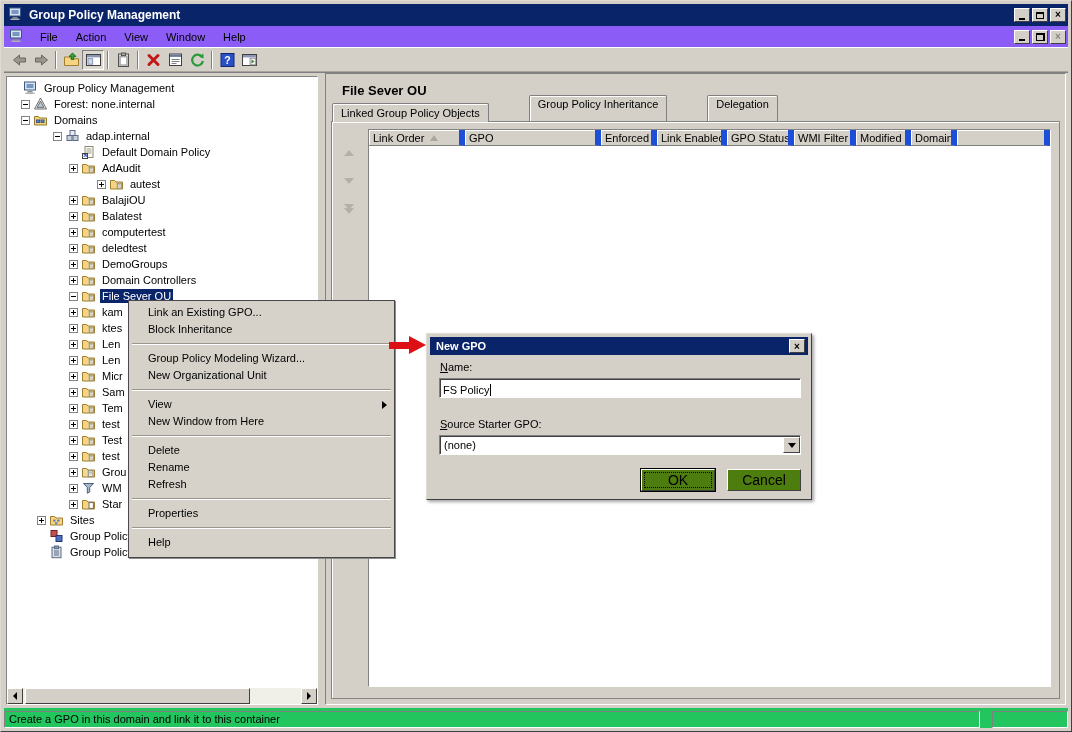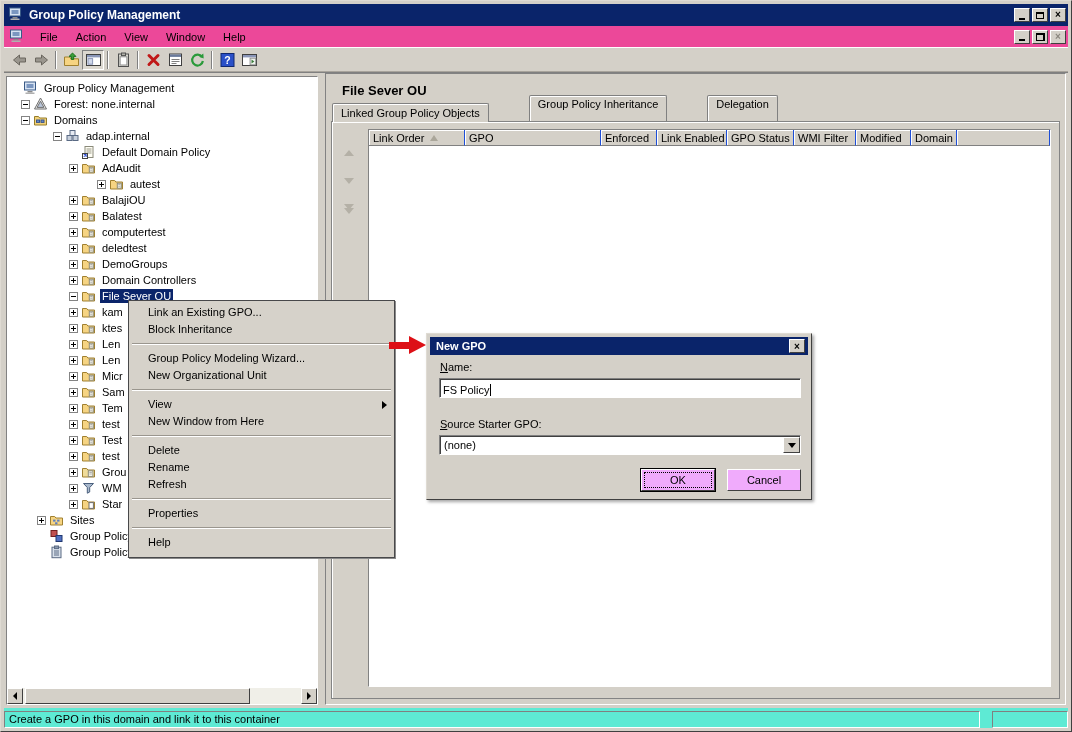"File" .menubar { background: #ec4899 -> #8b5cf6 }
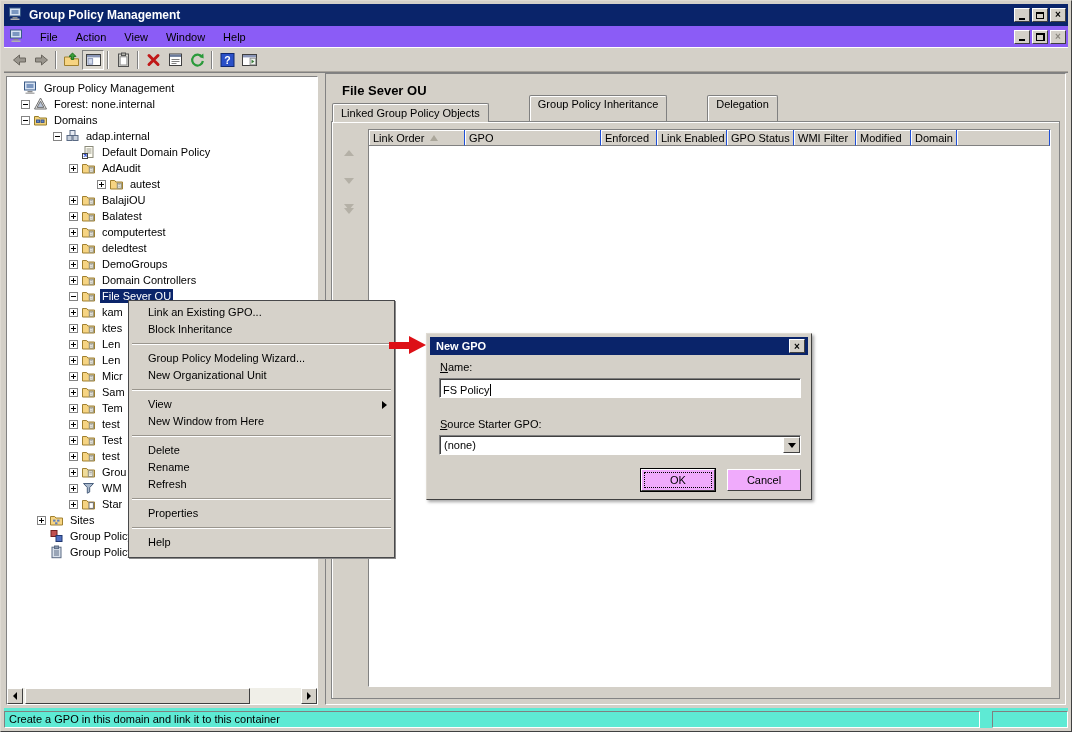"Link Order" .hcell { border-right: 1px solid #1d4ed8 -> 6px solid #1d4ed8 }
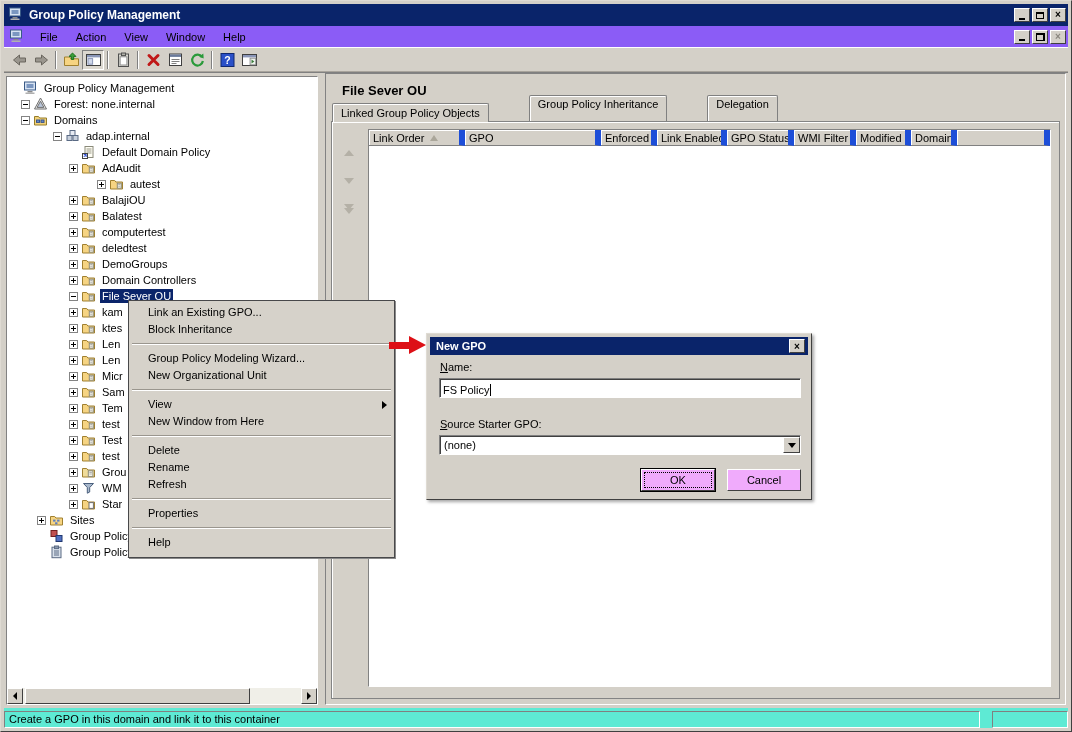"OK" .dlg-btn { background: #f0abfc -> #4d7c0f; font-size: 11px -> 14px }
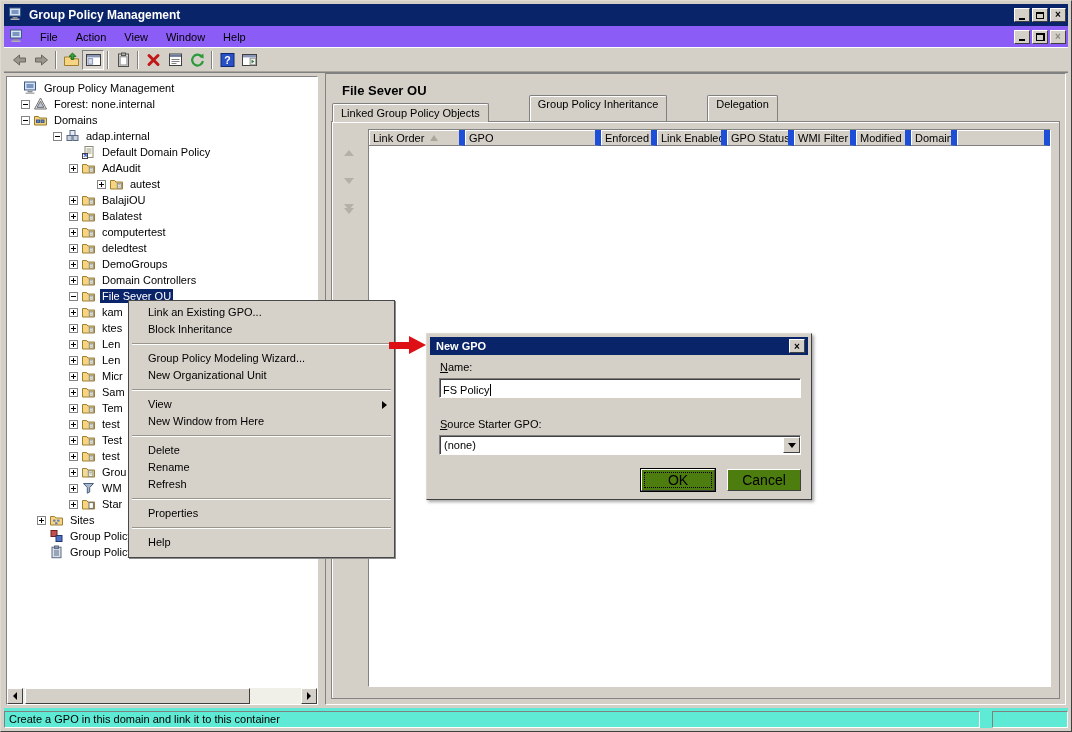"Create a GPO in this" .statusbar { background: #5eead4 -> #22c55e }
